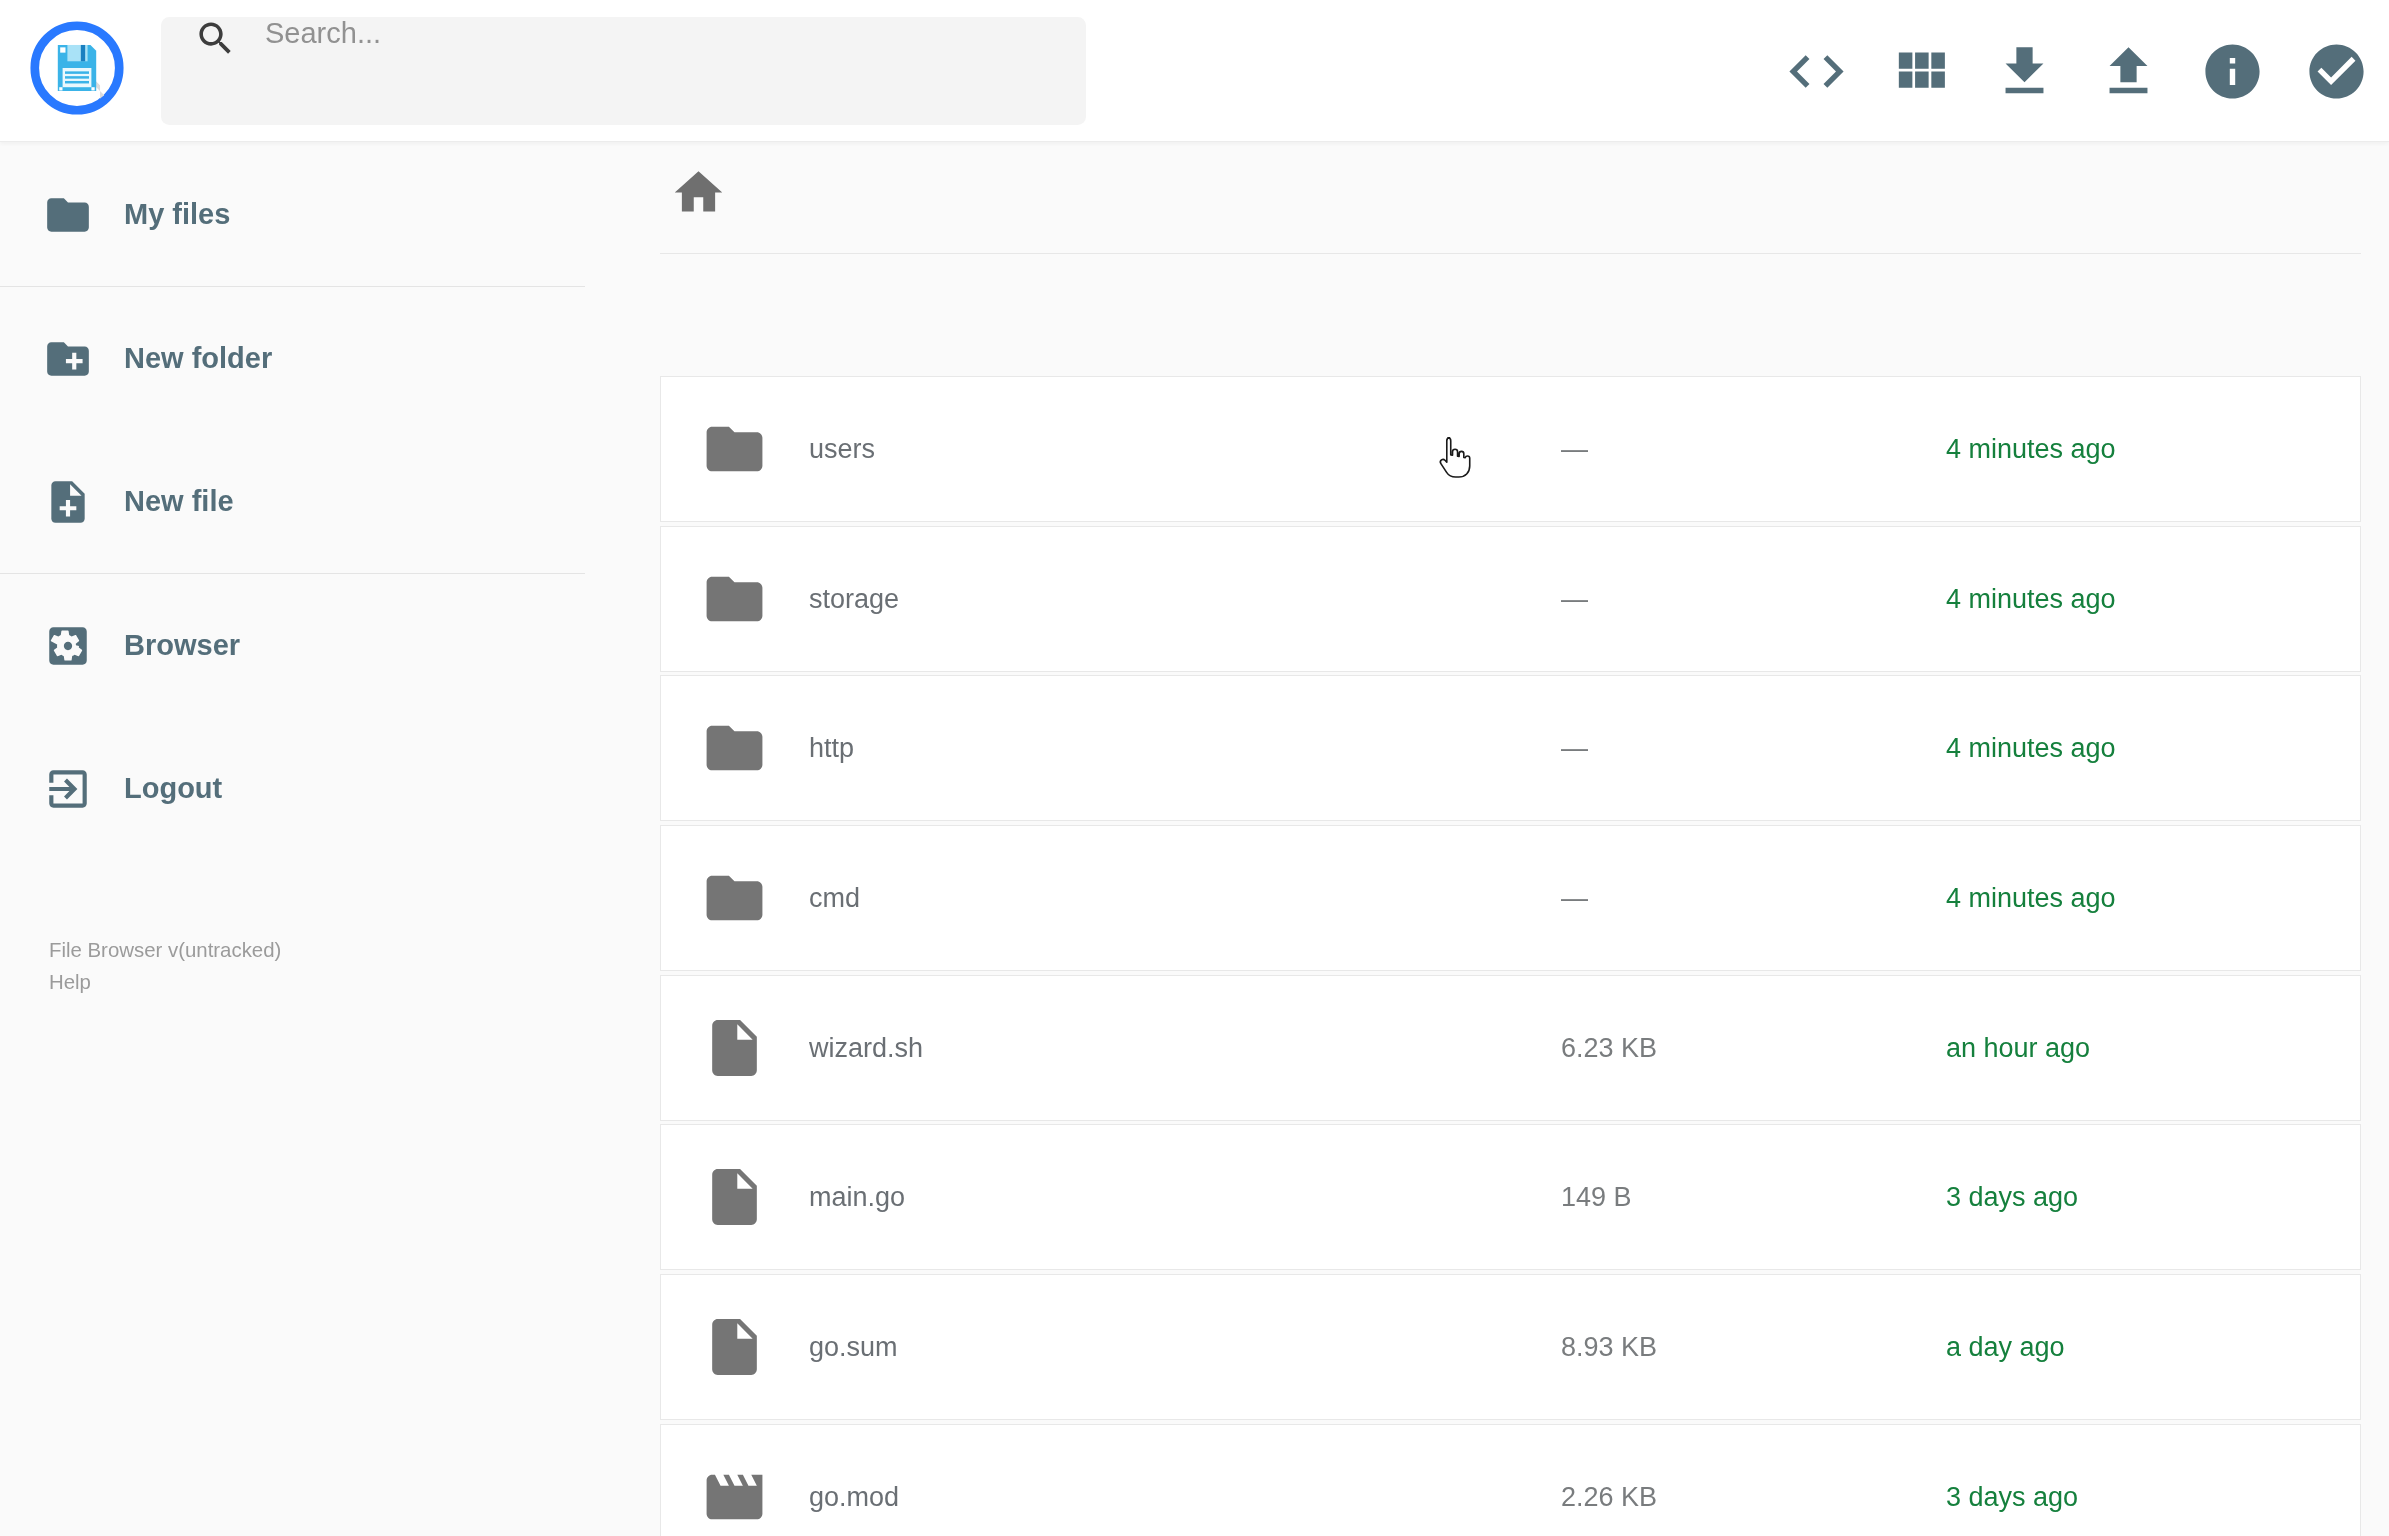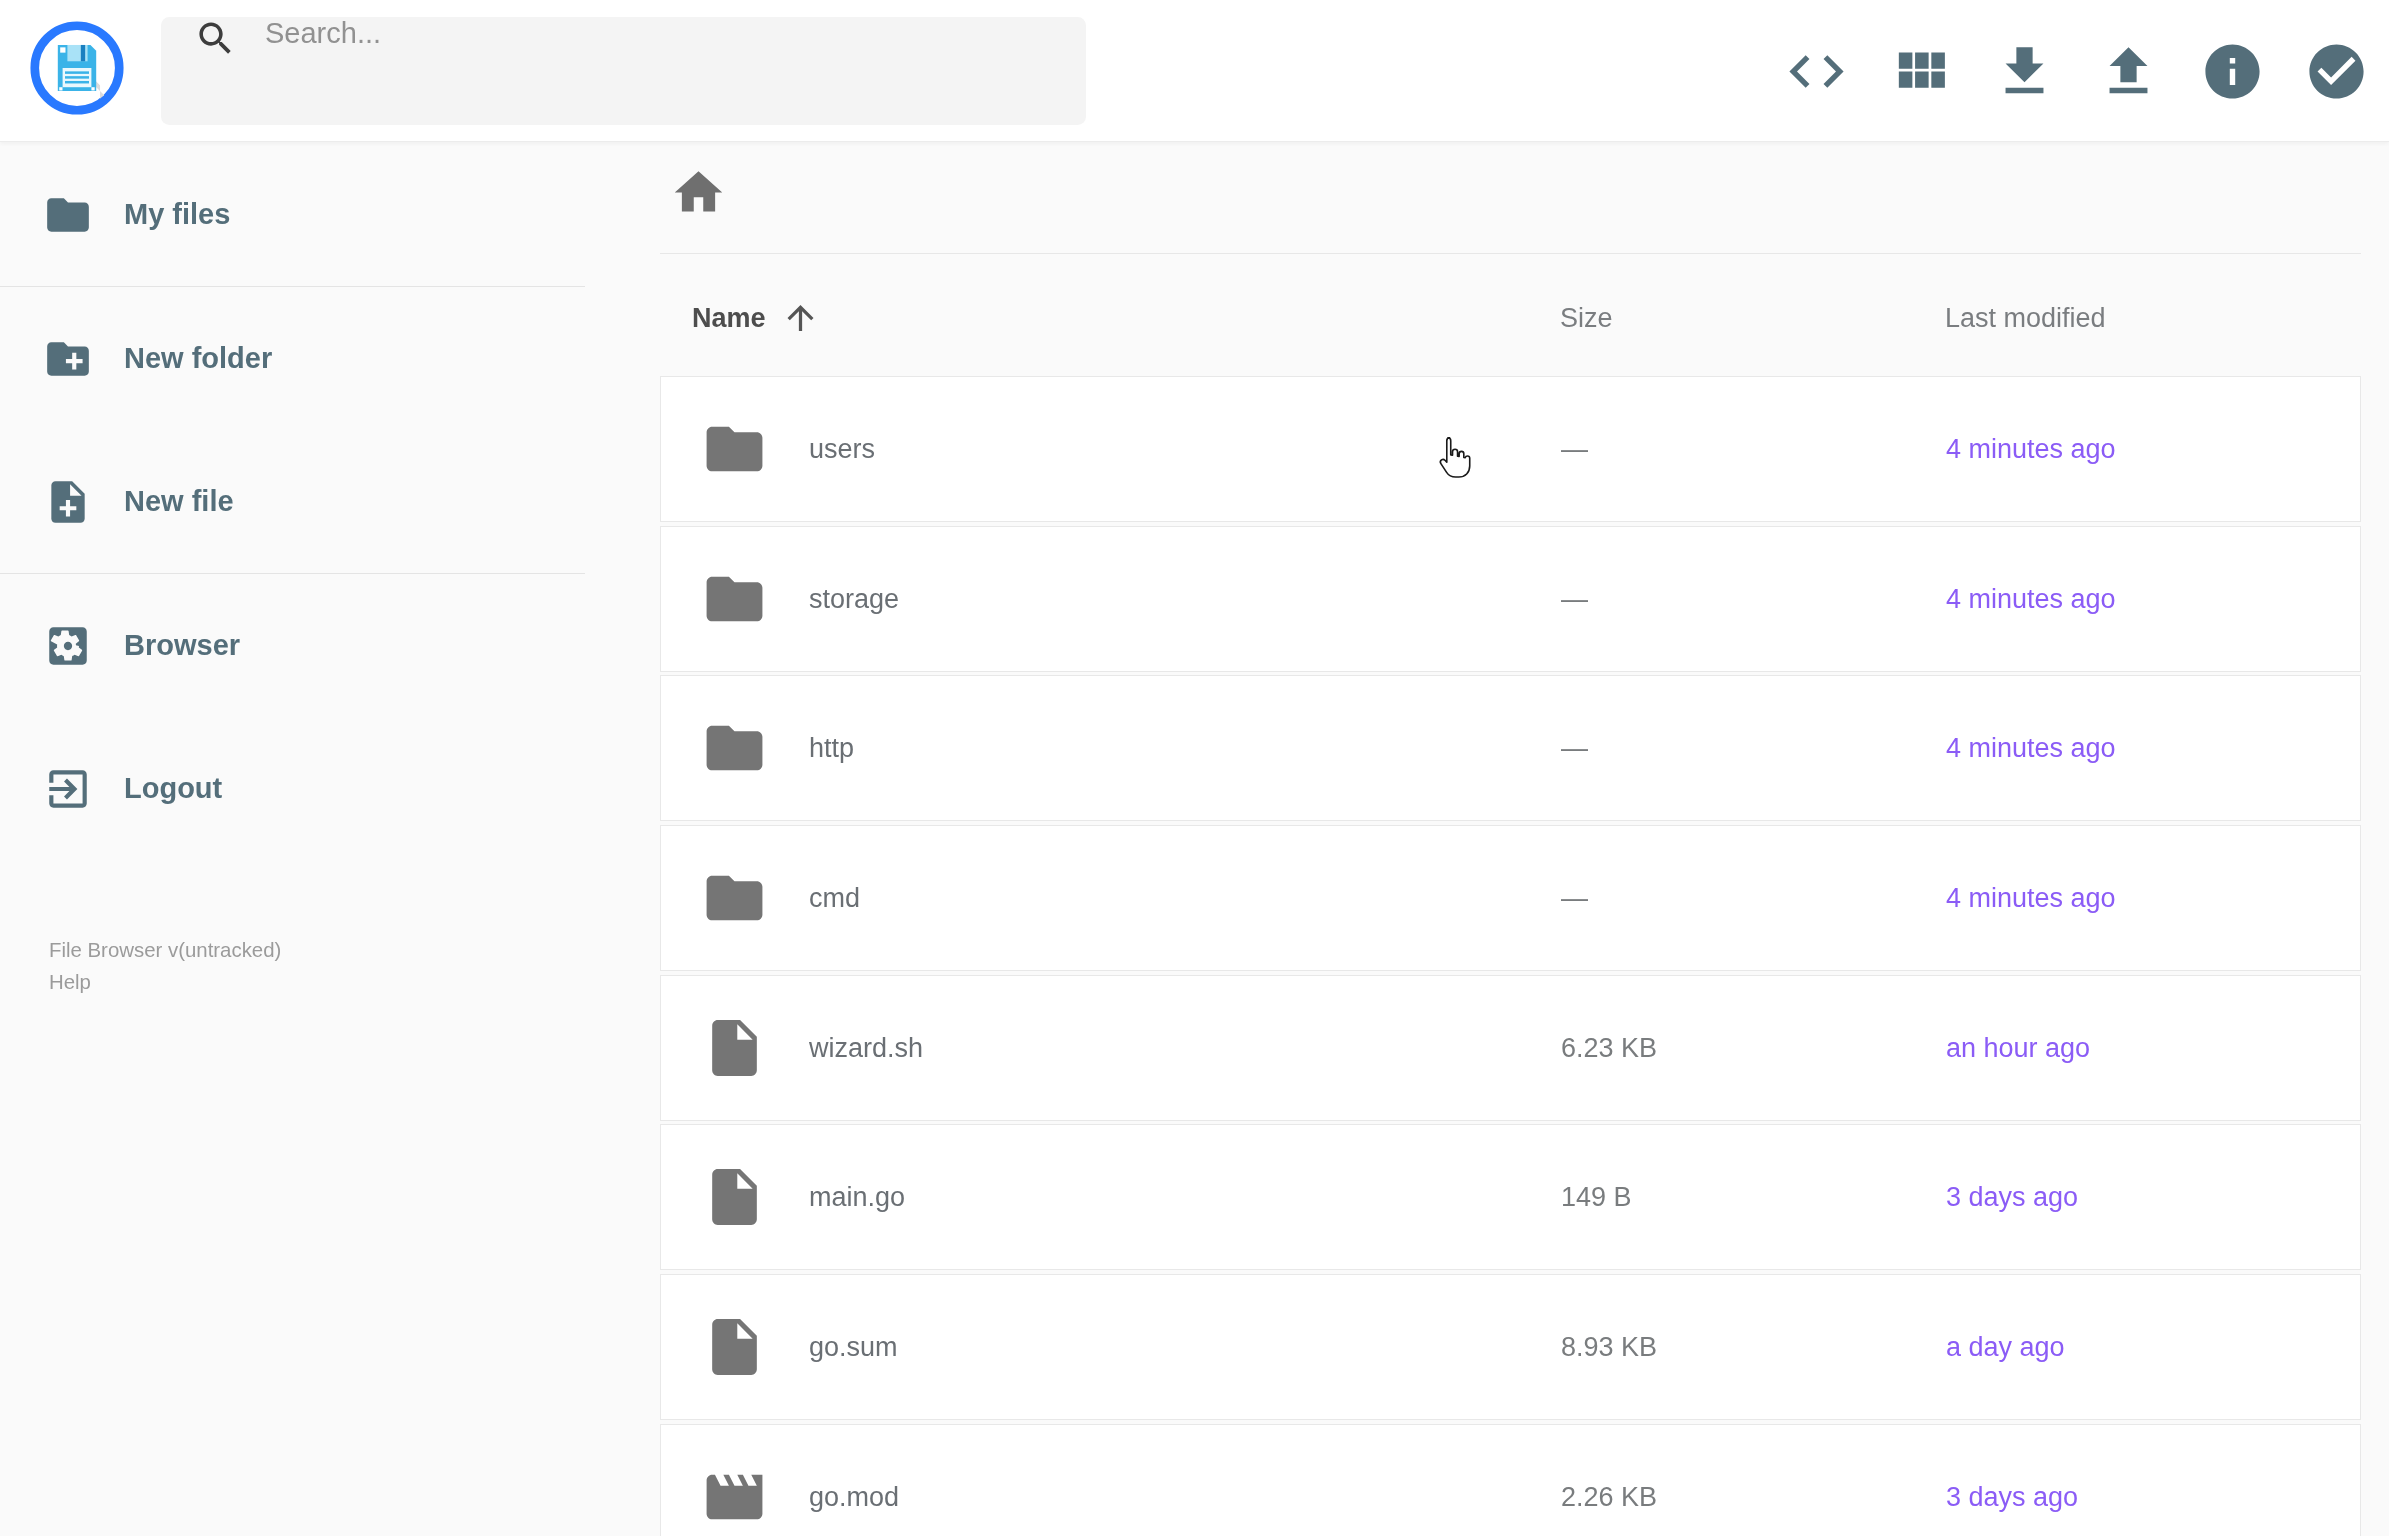"Name" div.listing-header { html: <div> <div> <span>Name</span> <svg> <path></path> </svg> </div> <div>Size</div> <div>Last modified</div> </div> -> none }
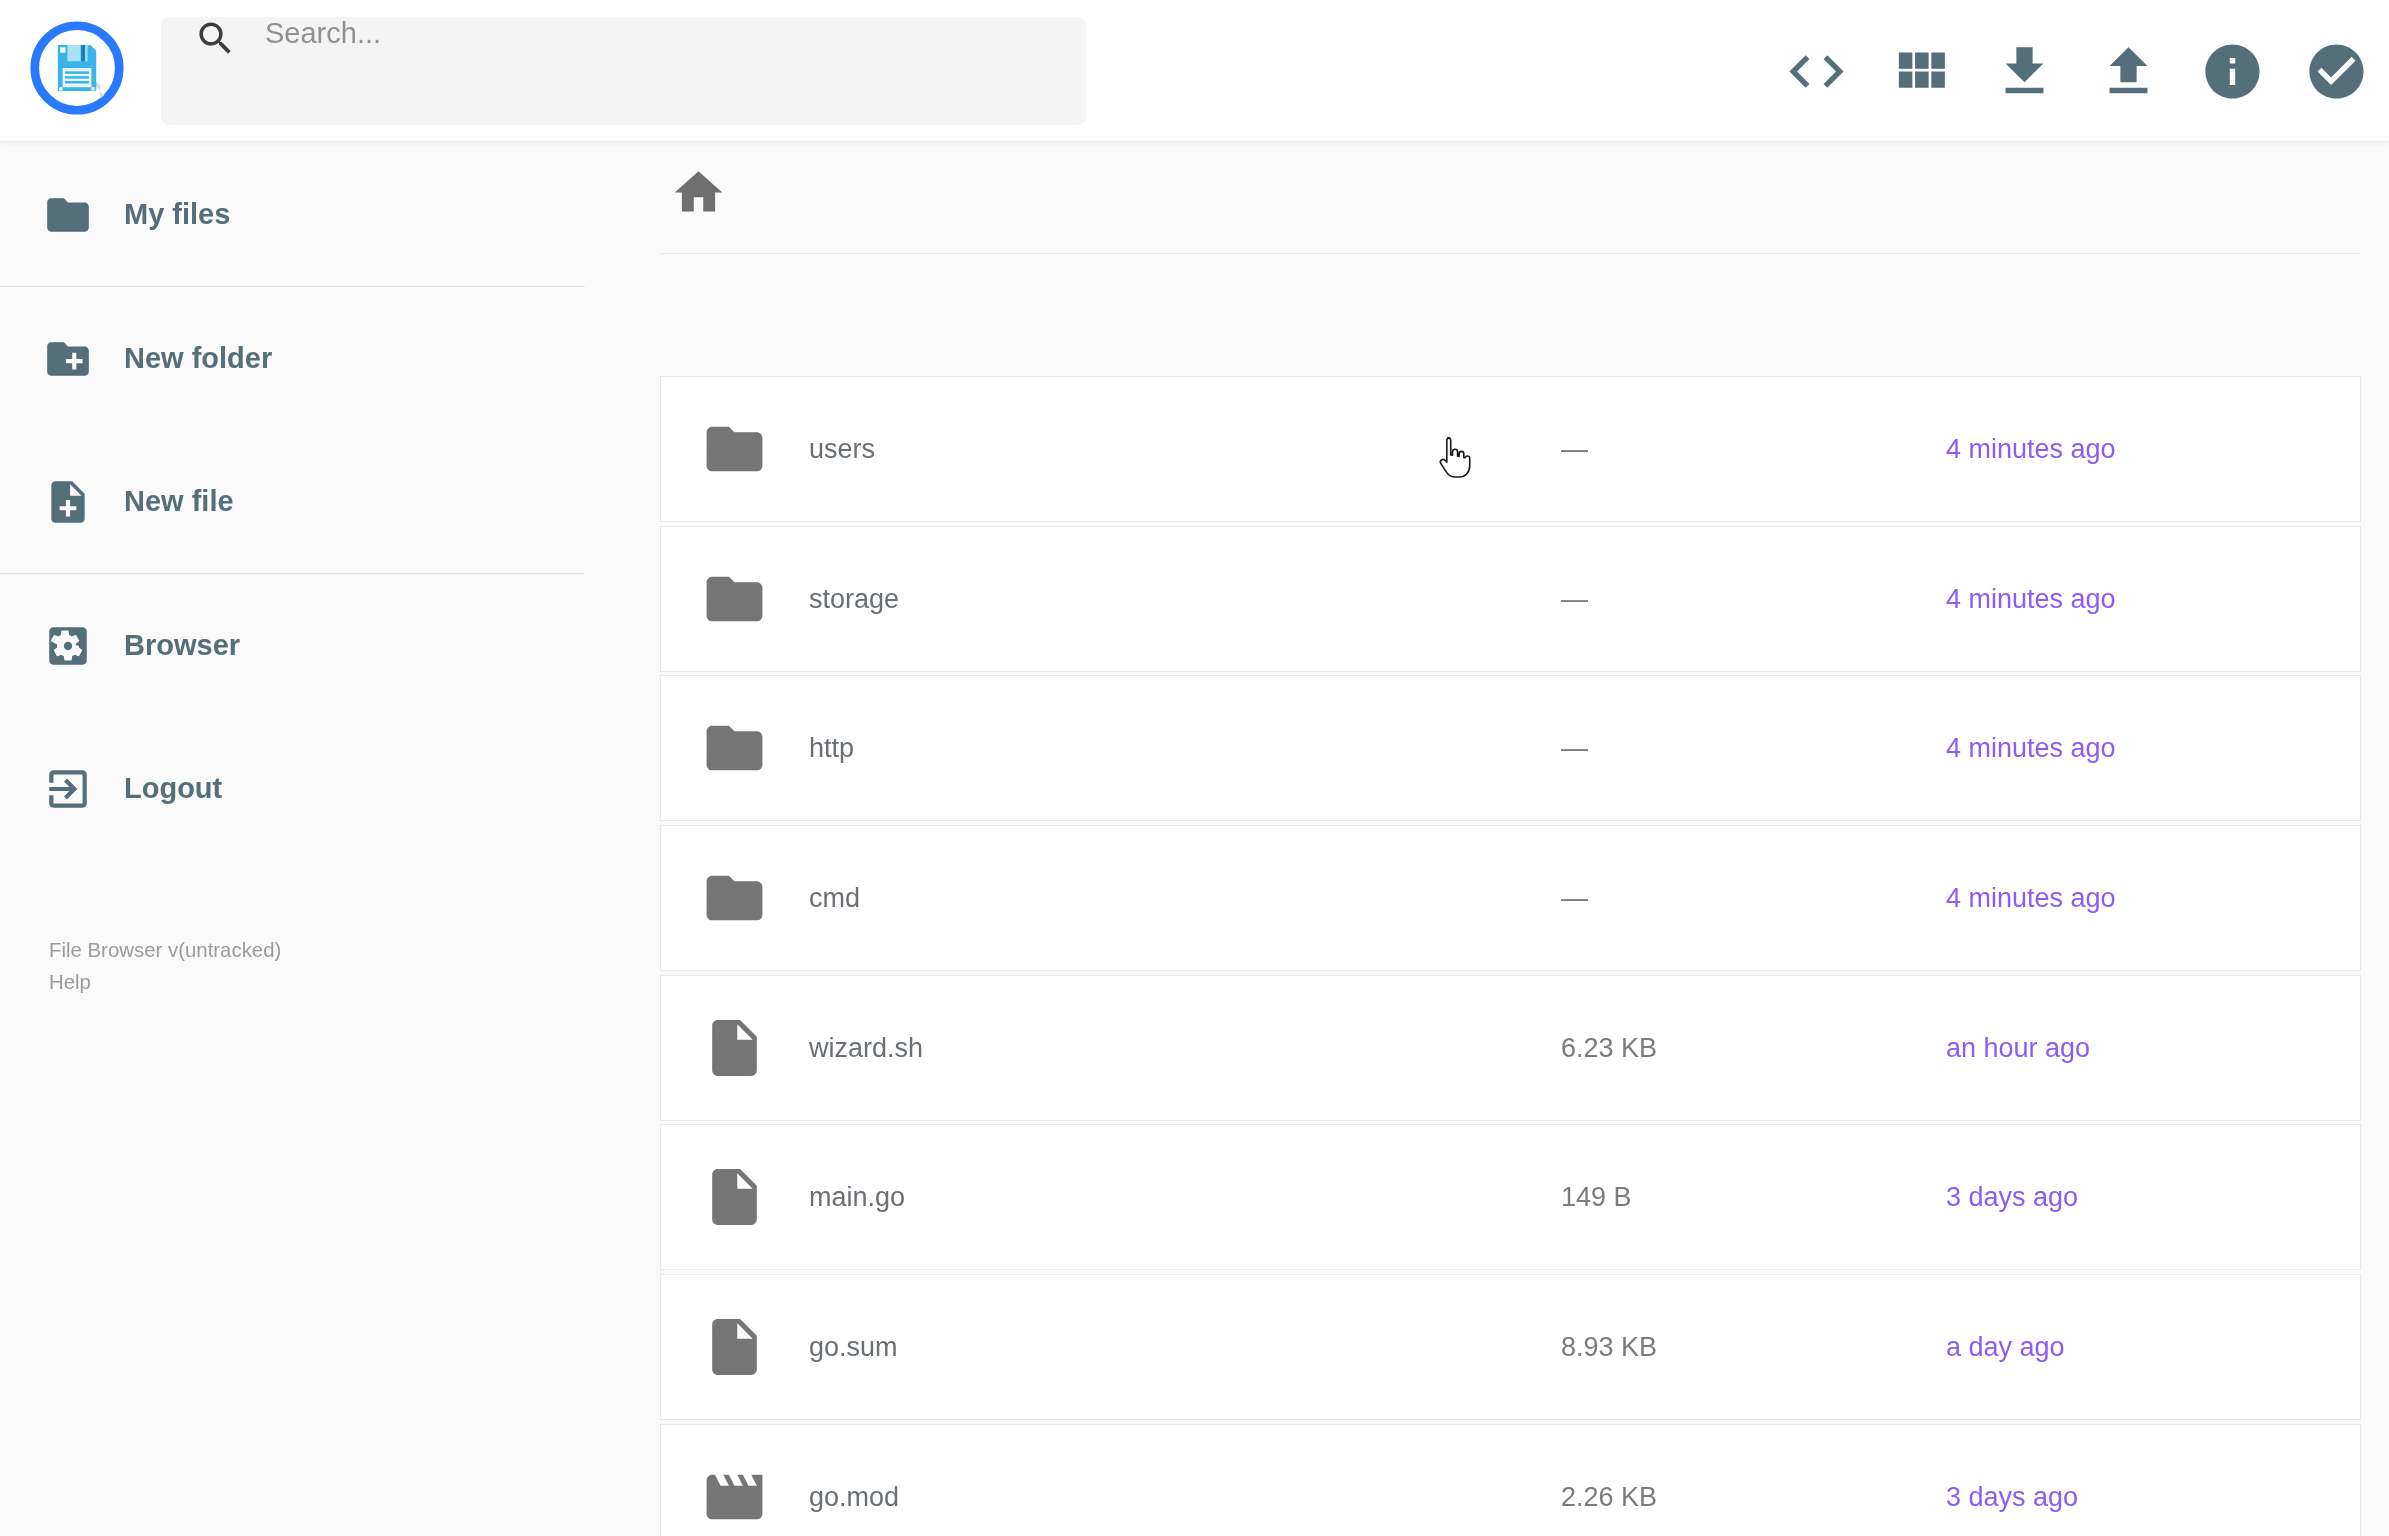"4 minutes ago" .row .cell-mod { color: #8b5cf6 -> #15803d }
